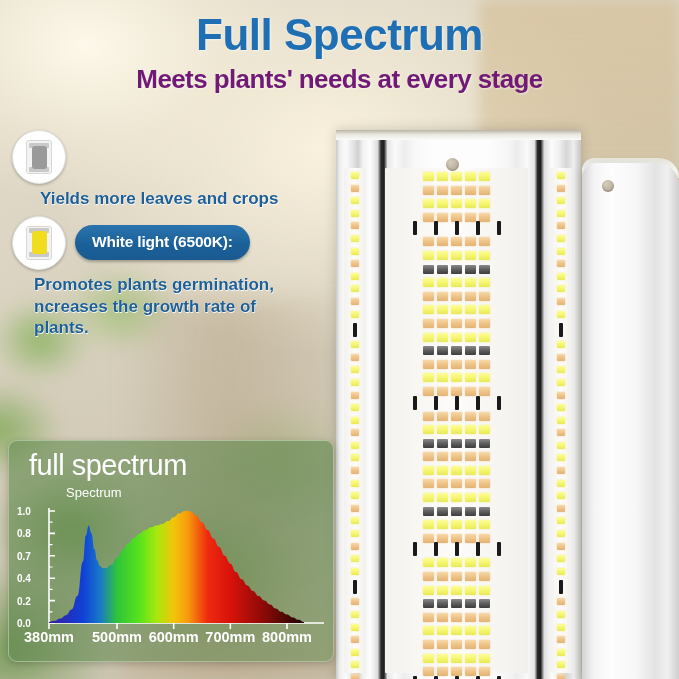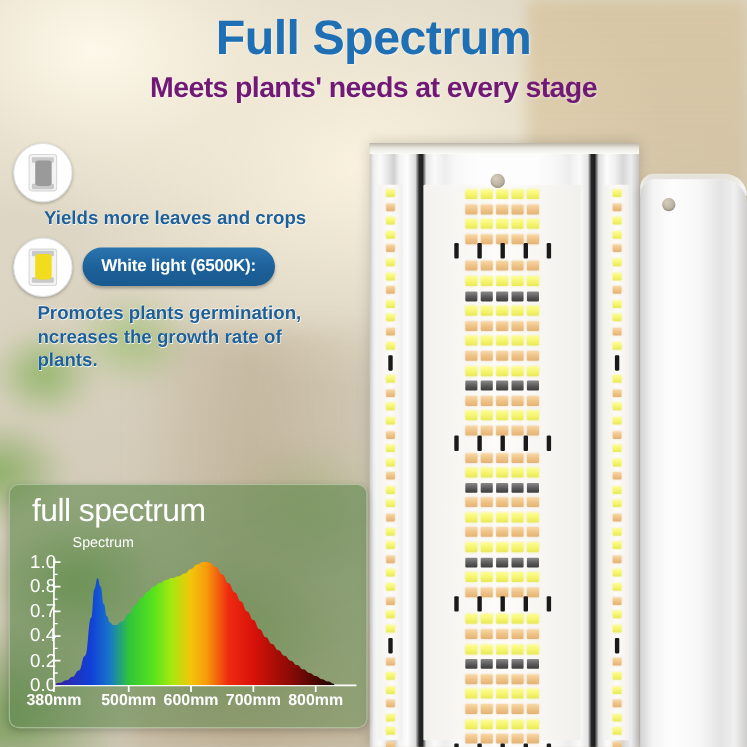"1.0" .ytick { font-size: 17px -> 10px; font-weight: normal -> bold; text-align: right -> left }
